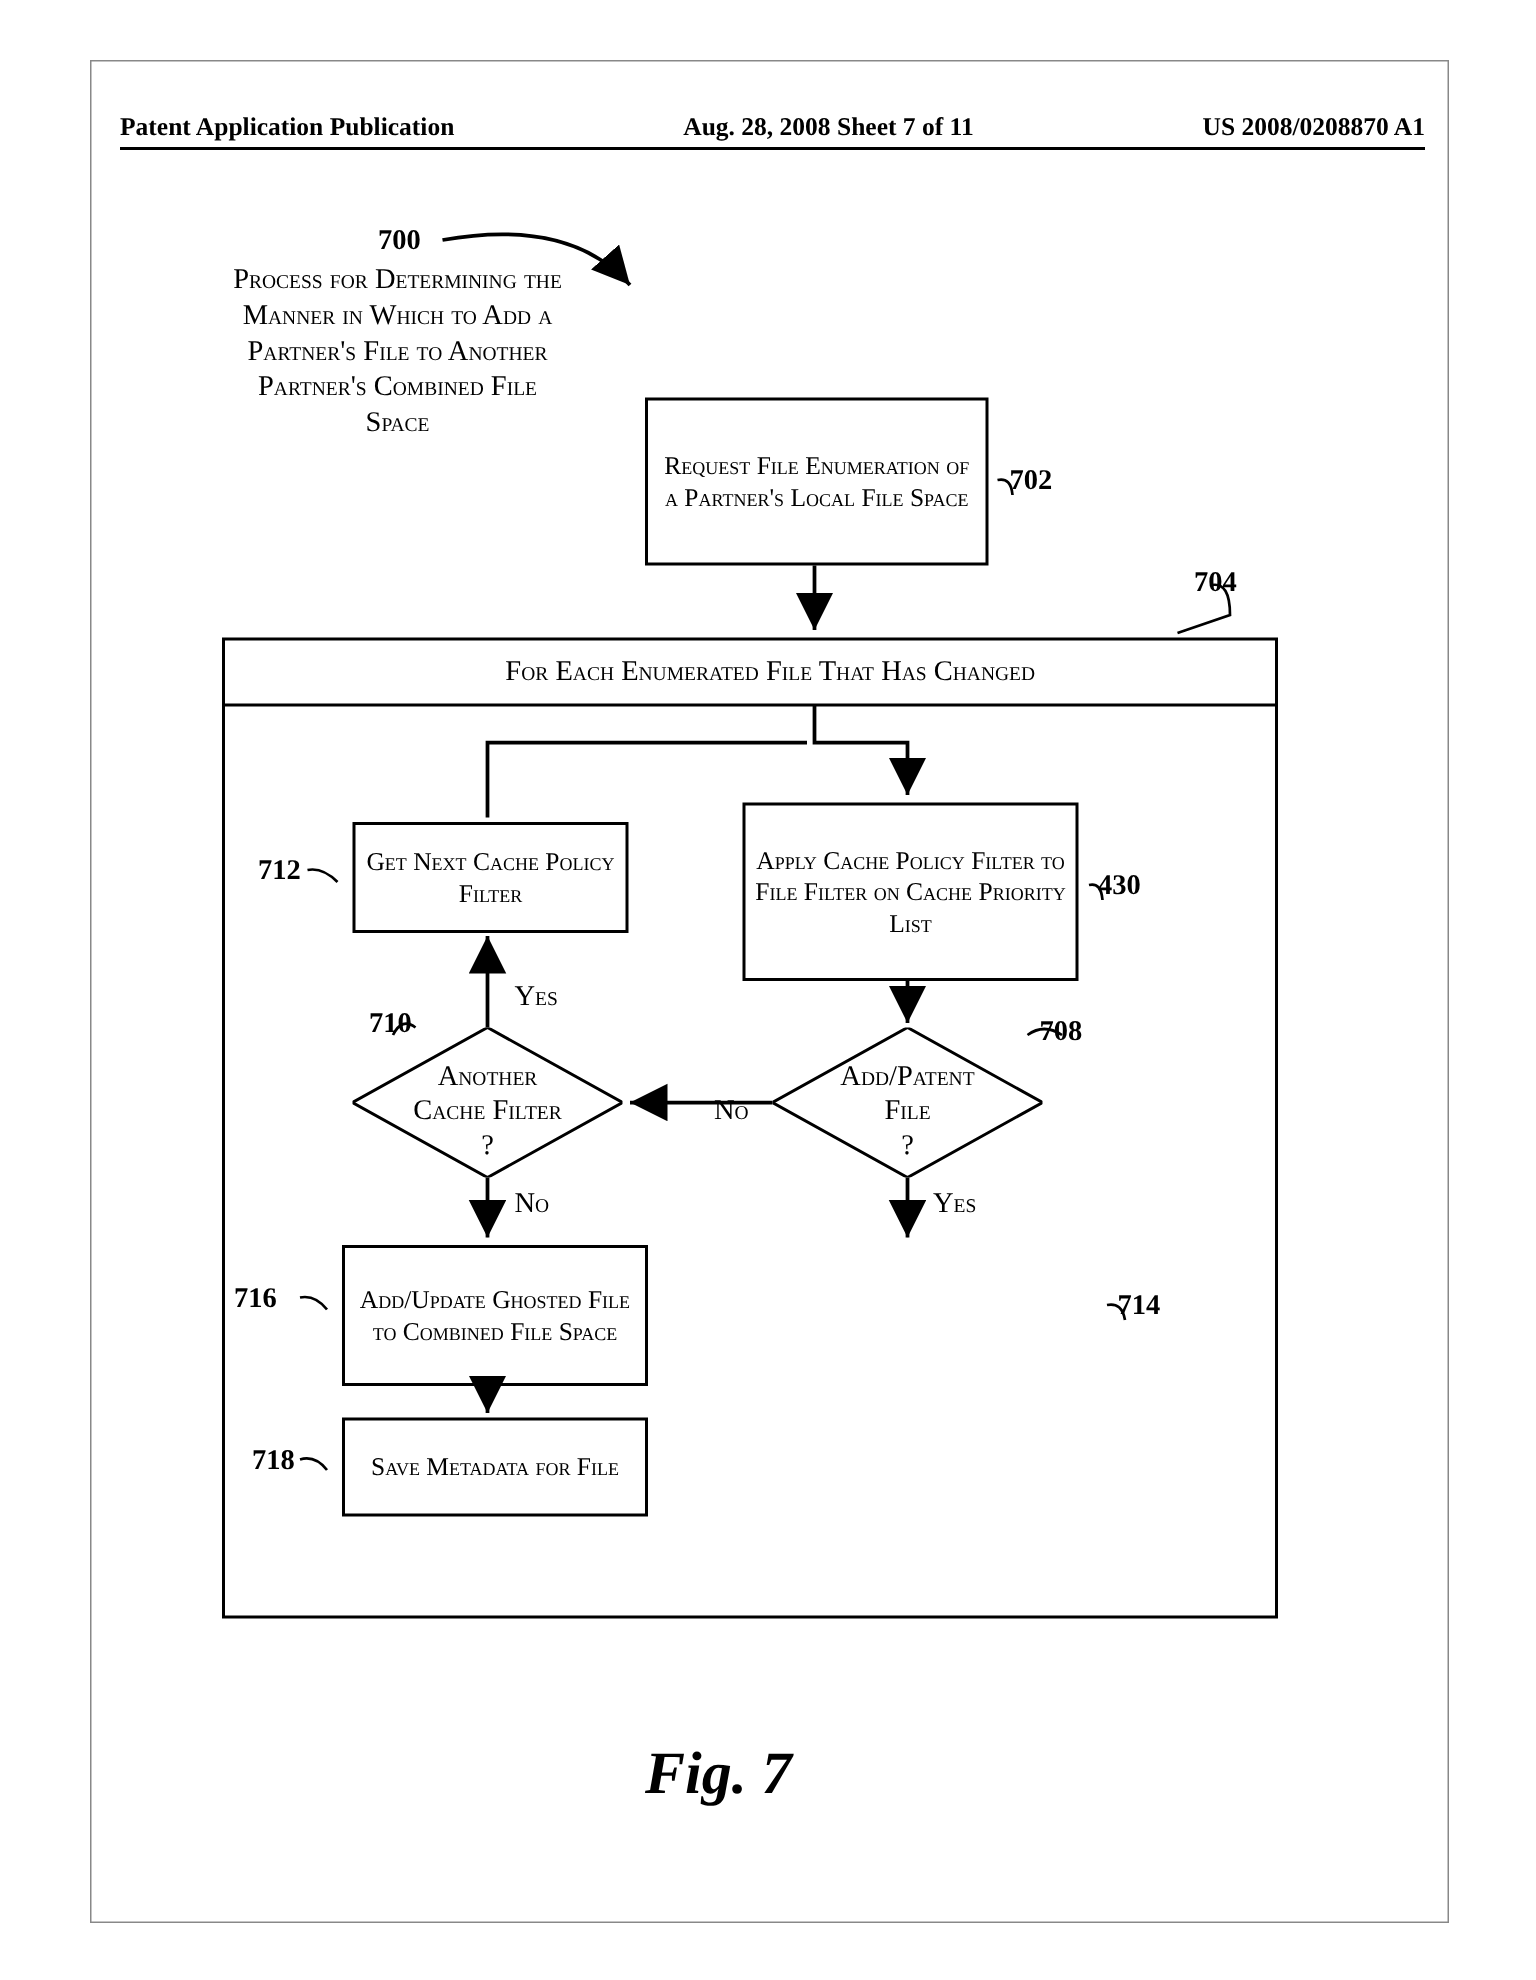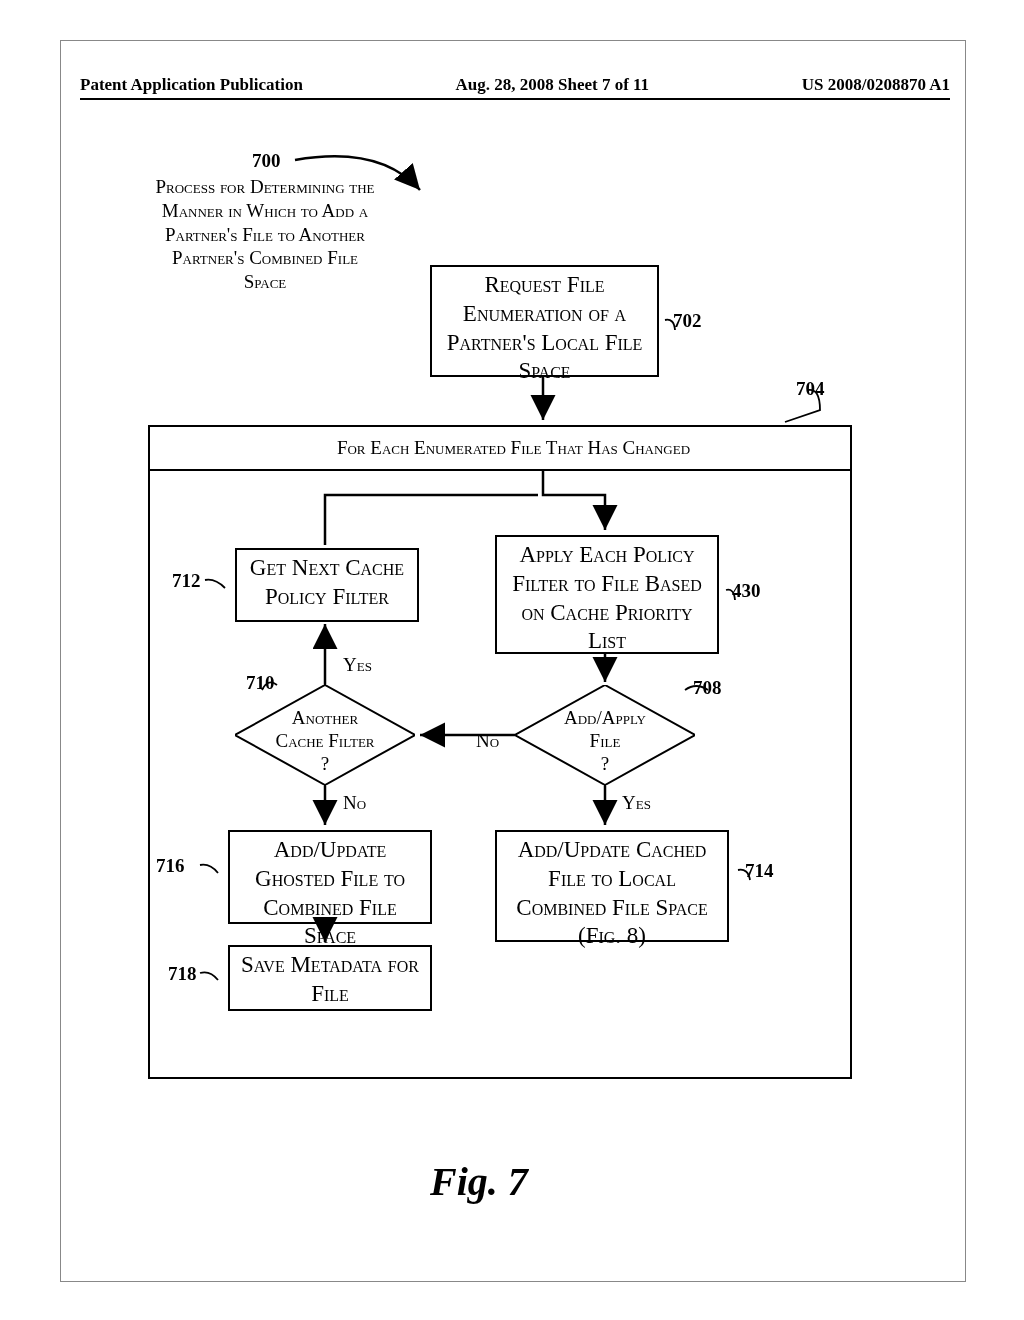"Request File Enumeration of a" .box { align-items: none -> center; font-size: 23px -> 17px }
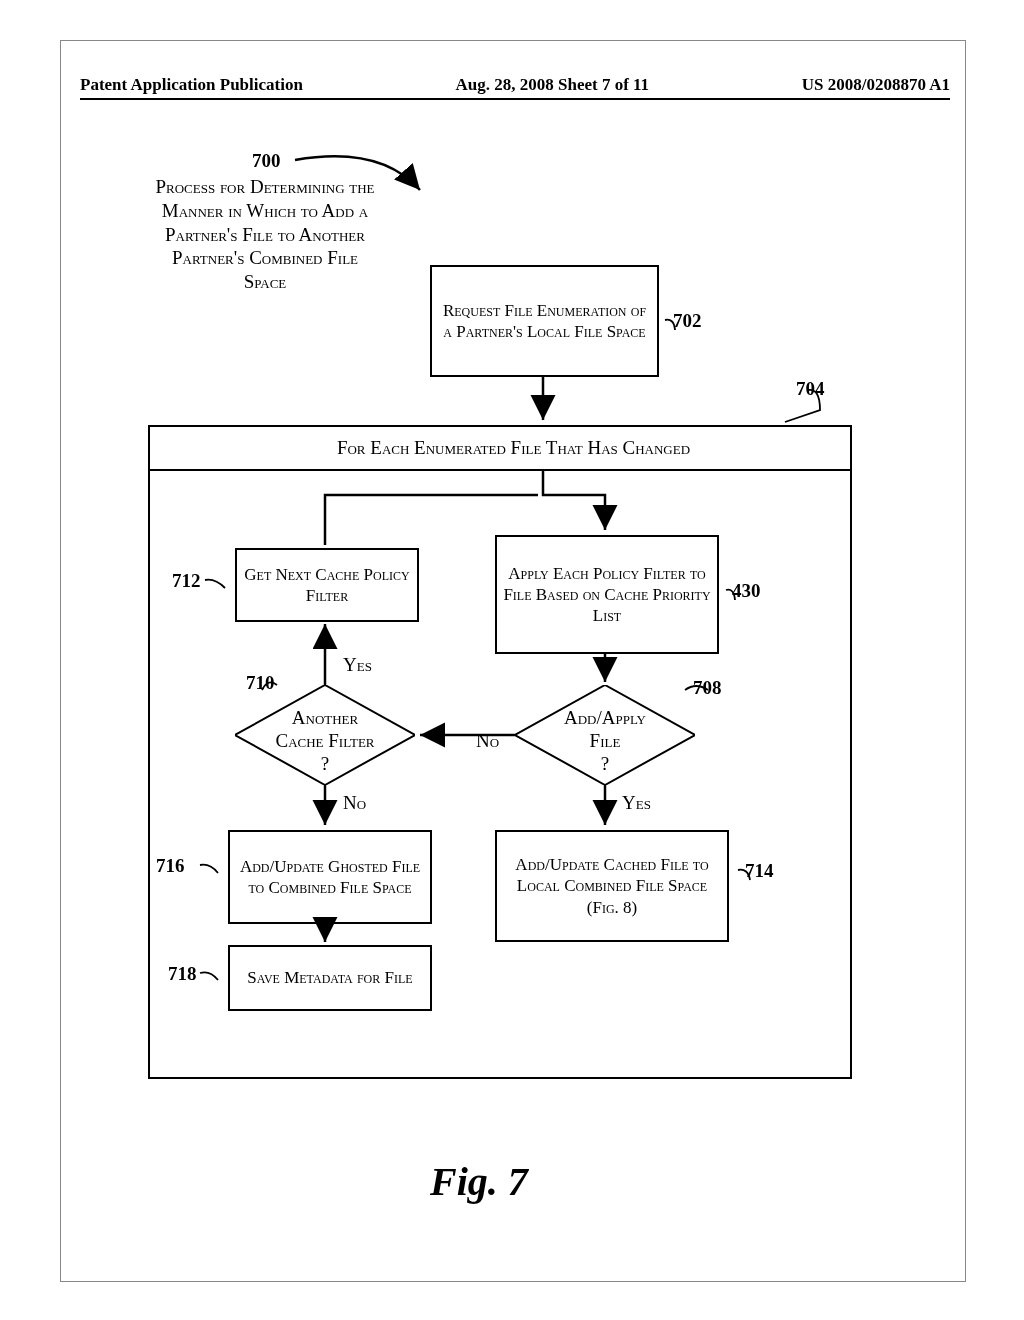"Apply Each Policy Filter to" div.inner { text: Each Policy Filter to File Based -> Cache Policy Filter to File Filter }
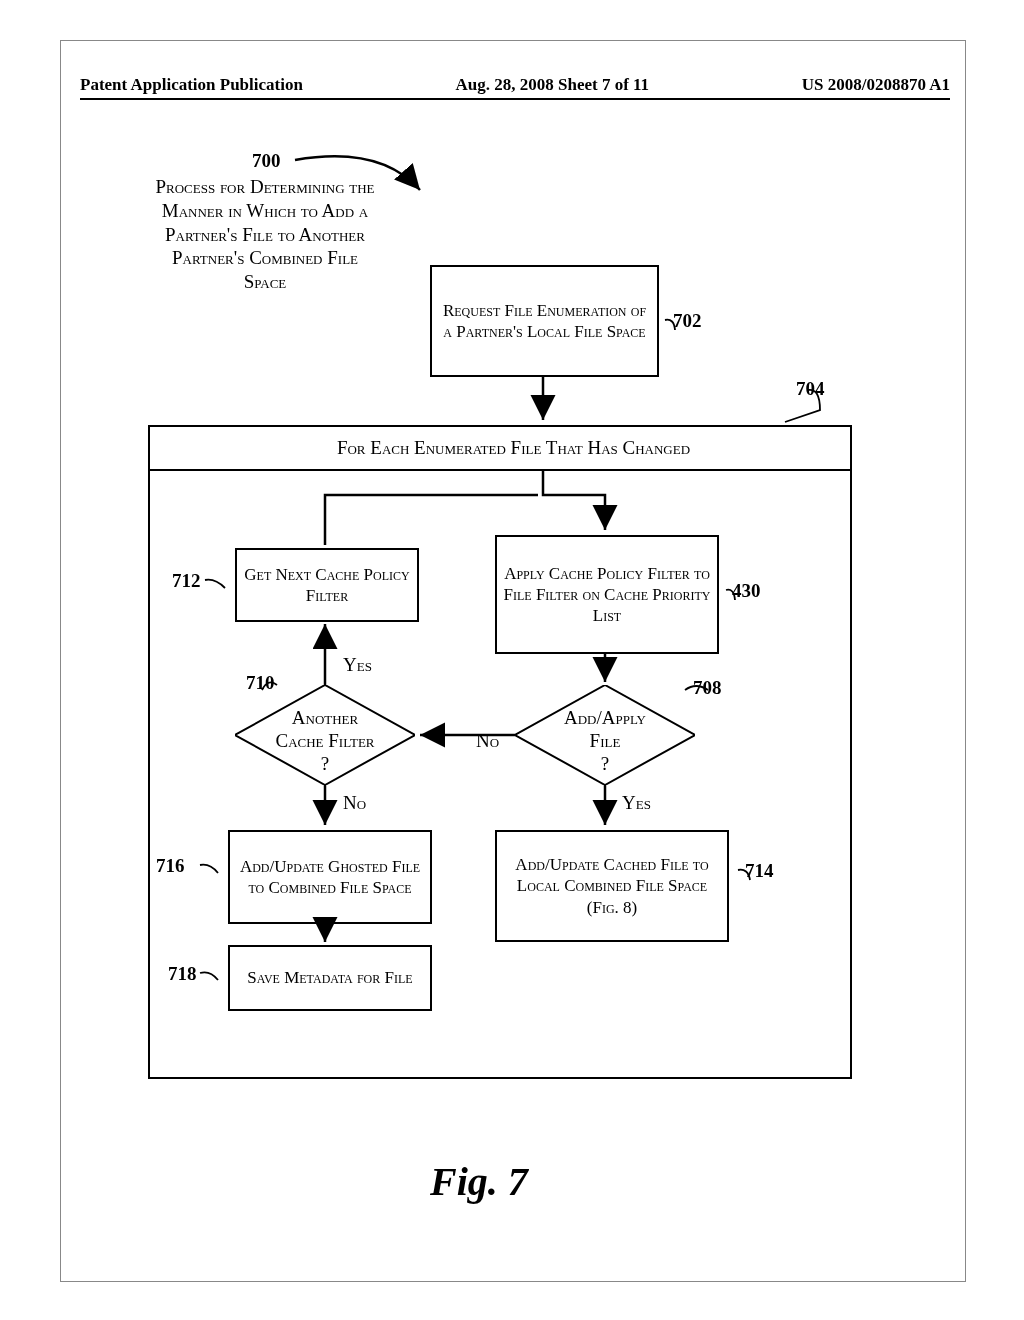"Add/Apply" span { text: Add/Apply -> Add/Patent }
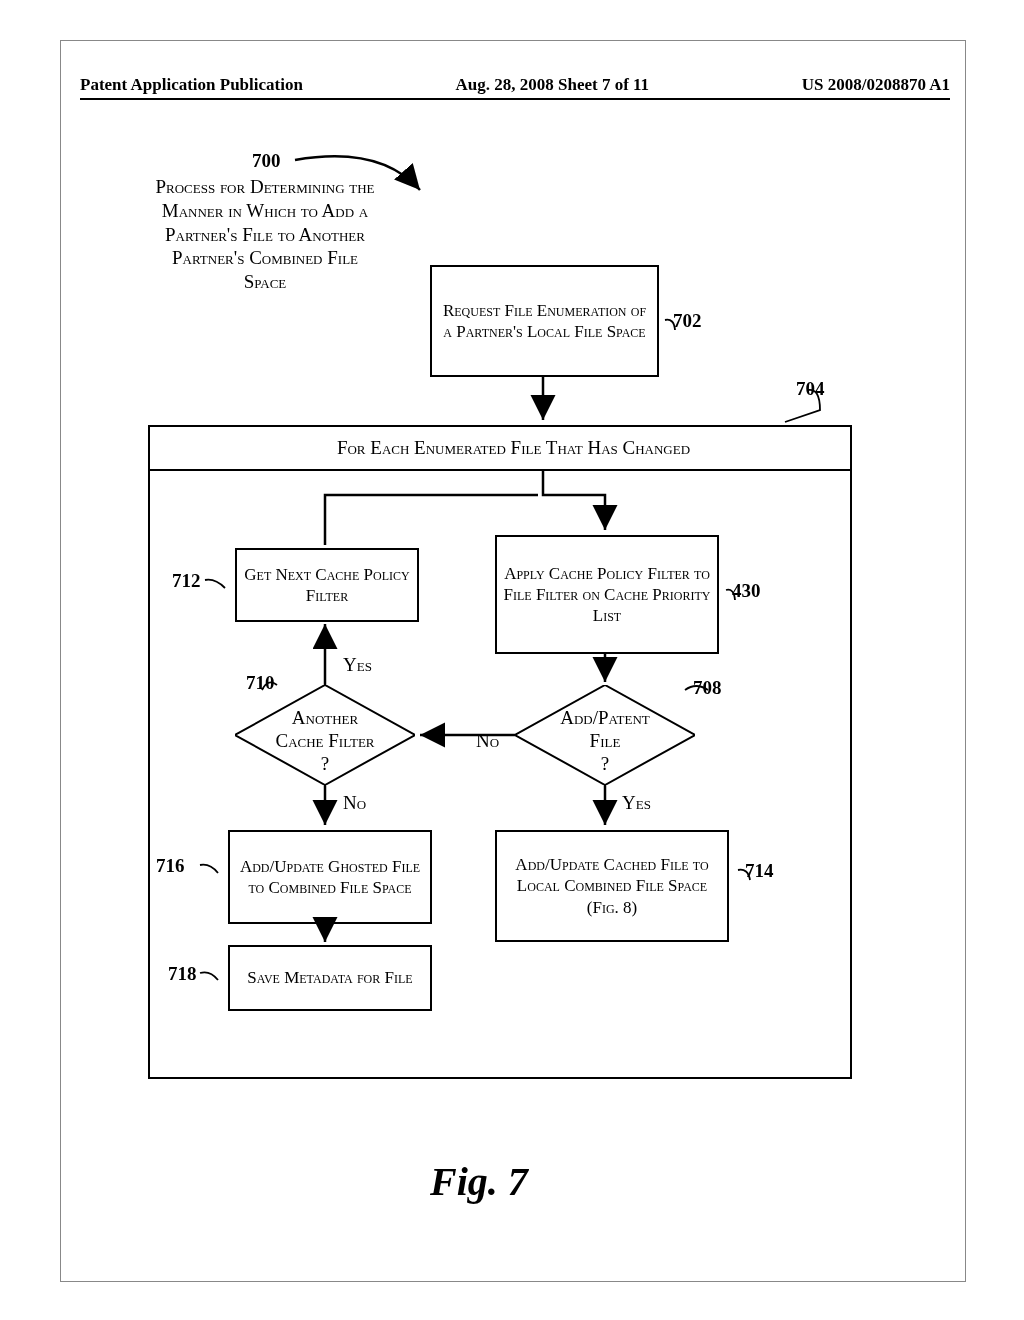"Add/Update Cached File to Local" div.box { html: <div> <div>Add/Update Cached File to Local Combined File Space (Fig. 8)</div> </div> -> none }
